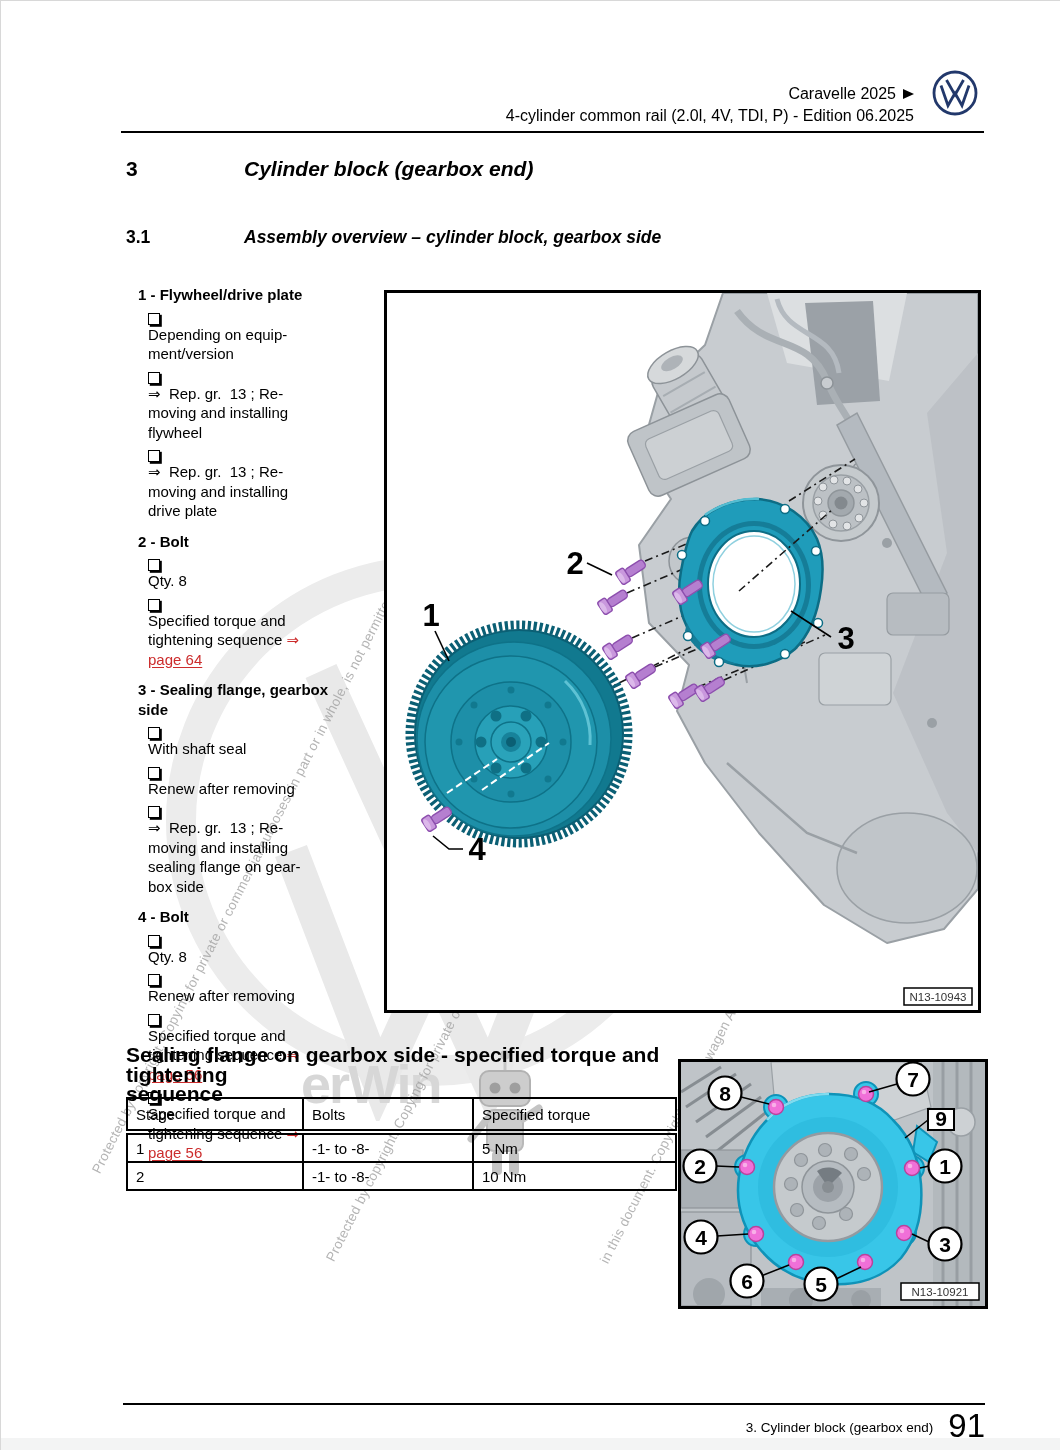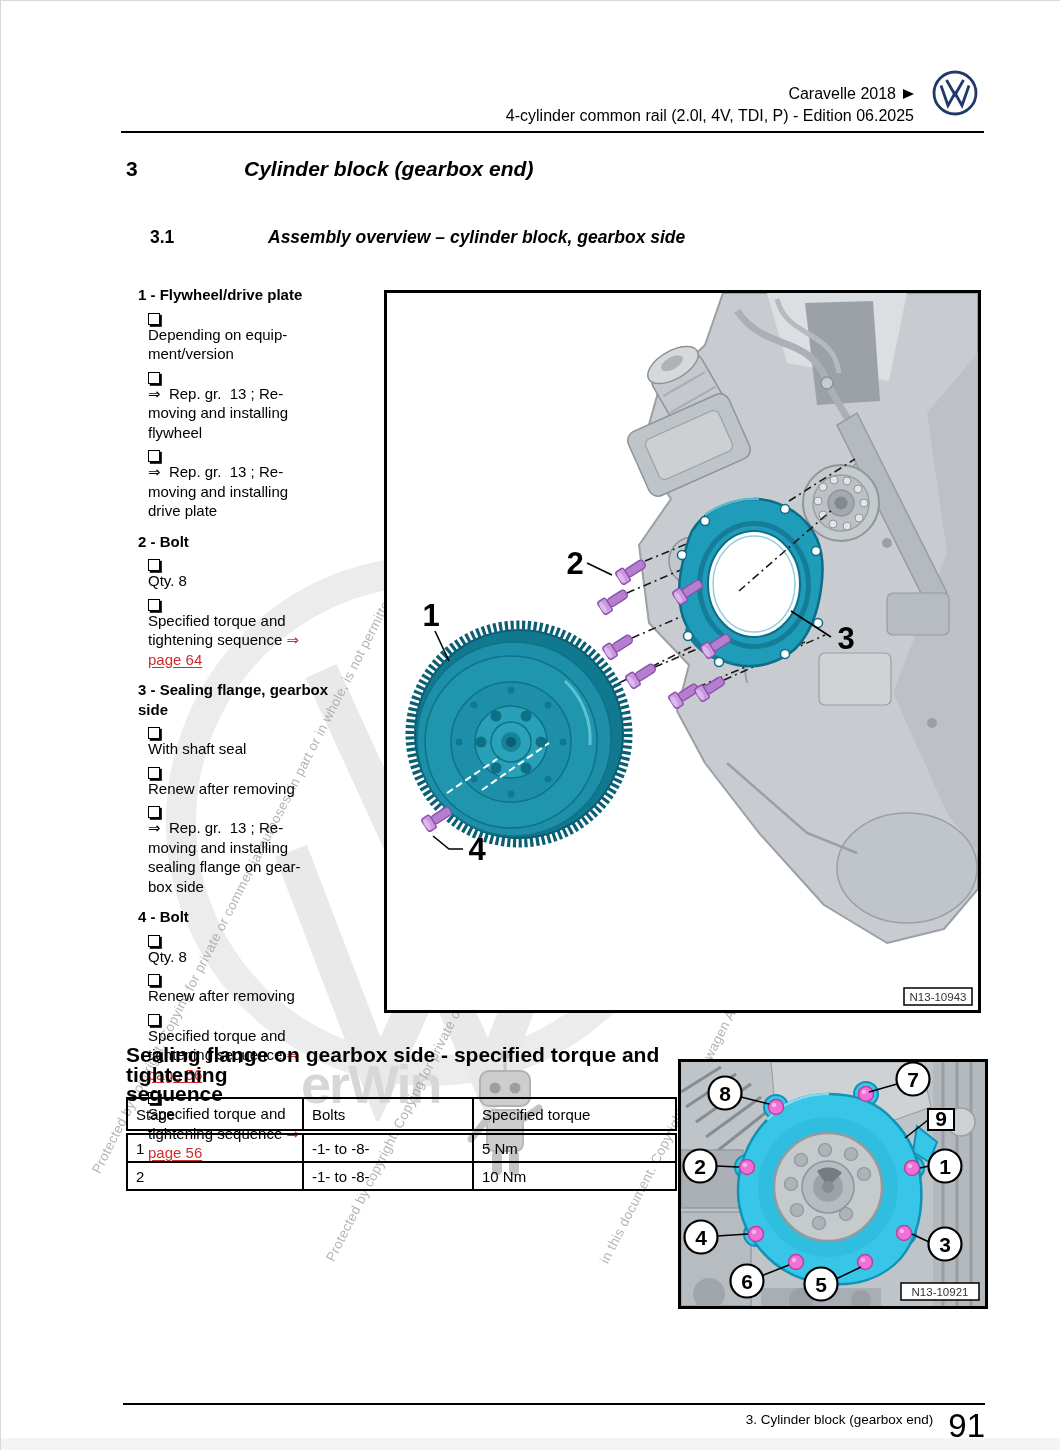"Caravelle 2018" span { text: 2018 -> 2025 }
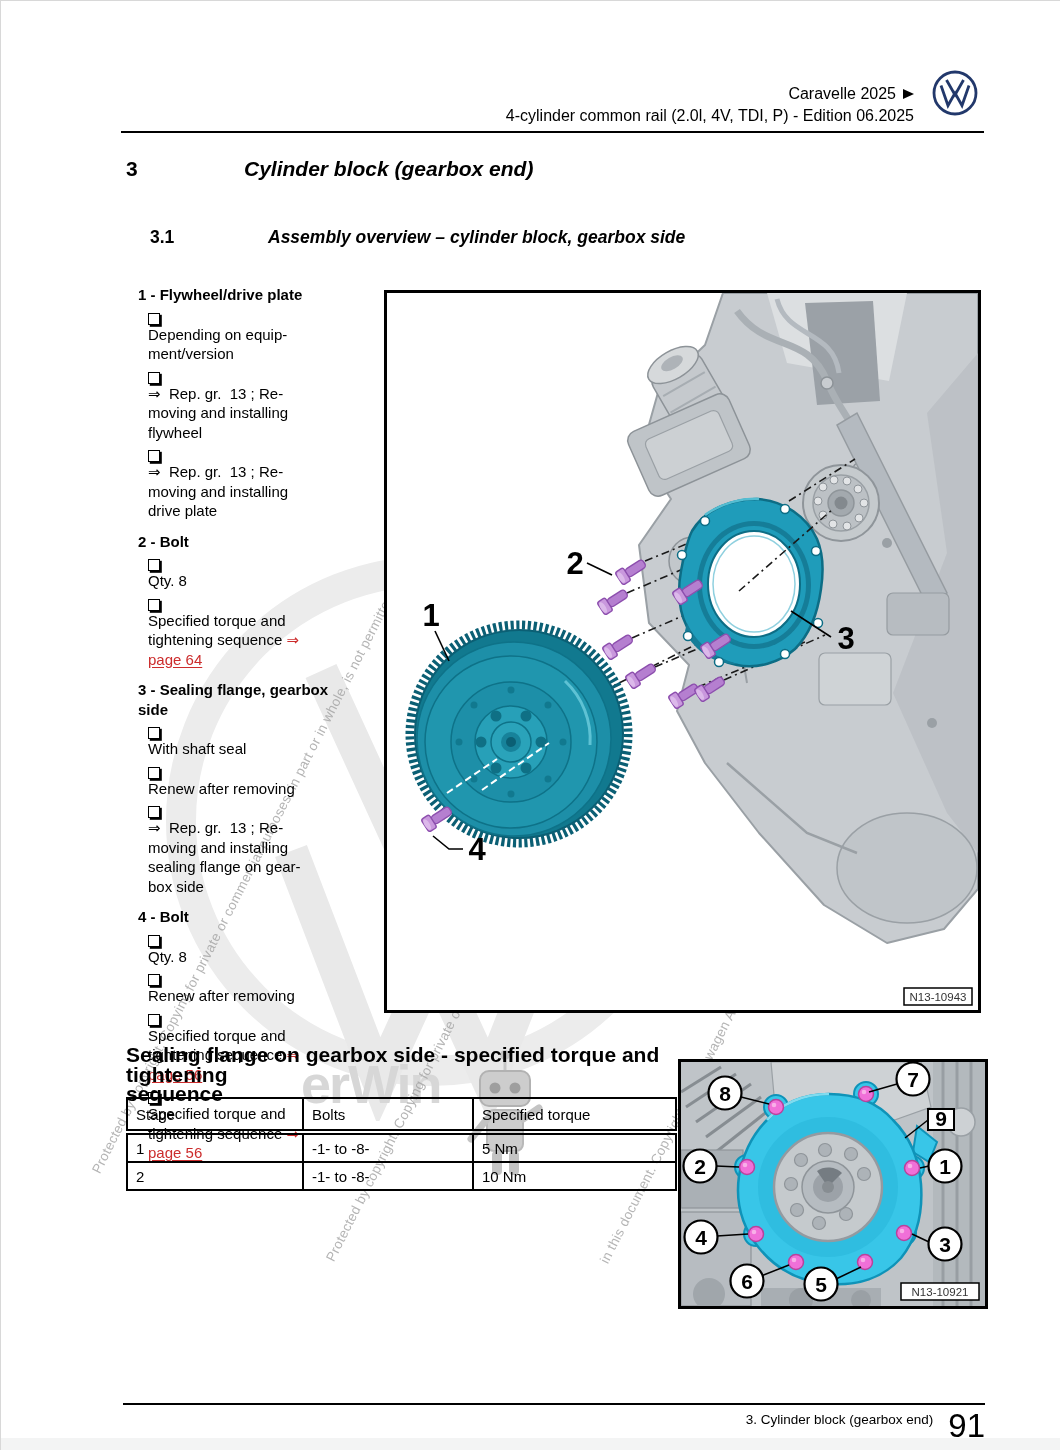"3.1" .h2 { margin-left: 24px -> none }
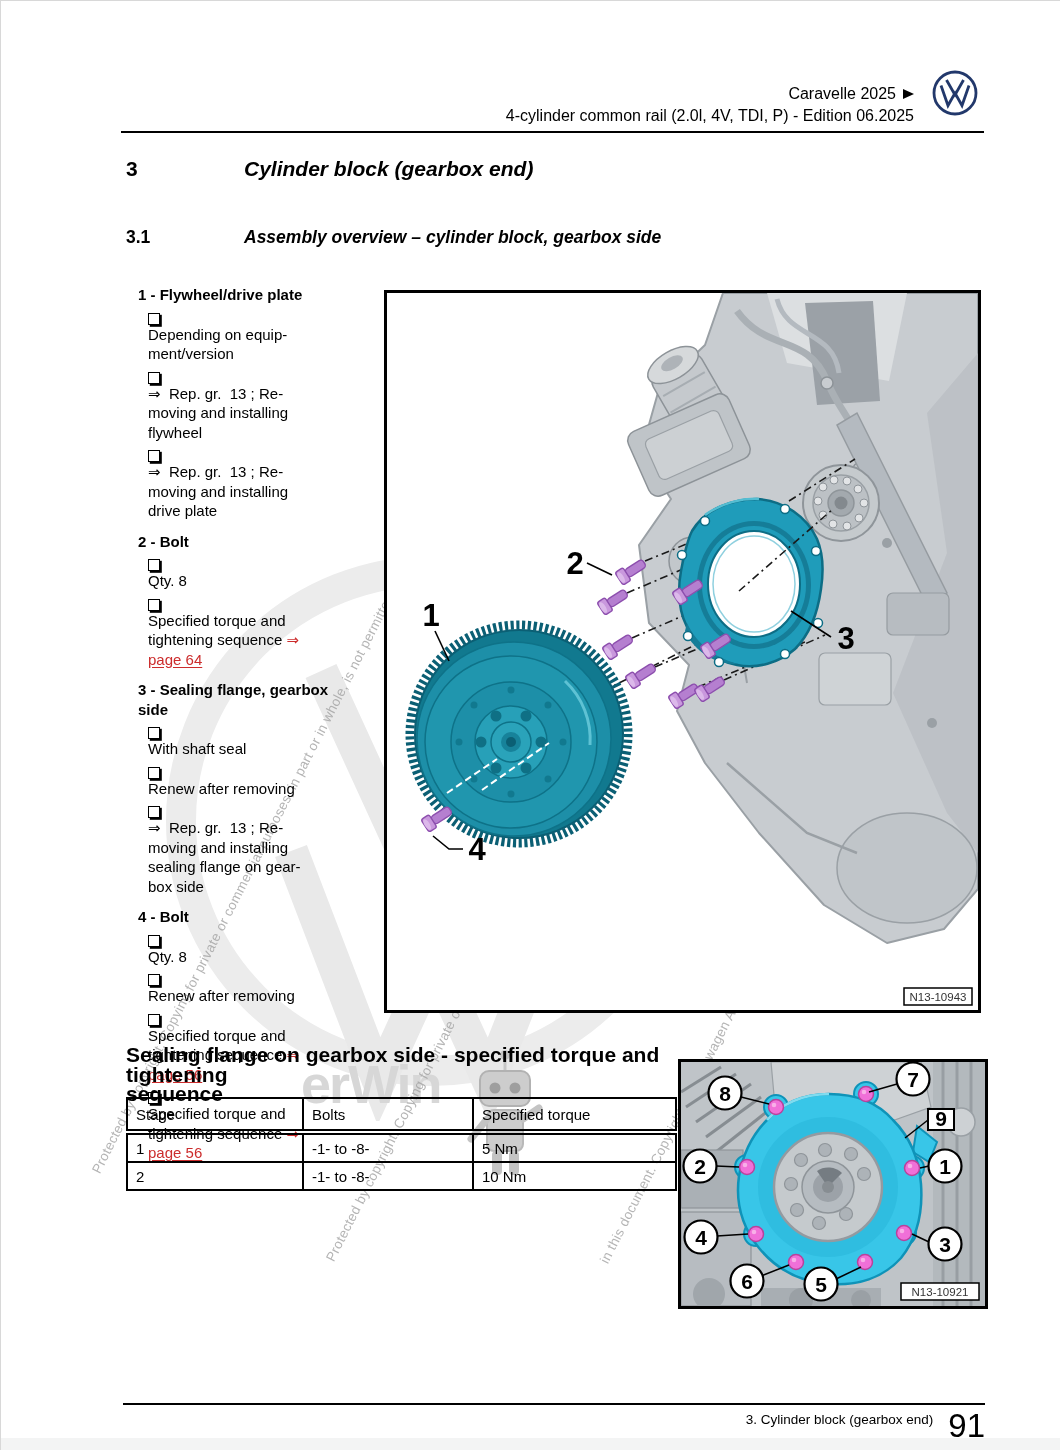"3. Cylinder block (gearbox end)" .ftr-chapter { margin-bottom: 15px -> 7px }
